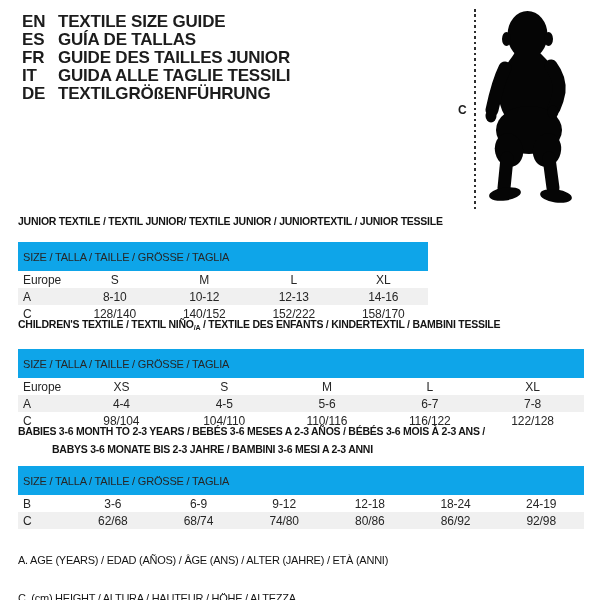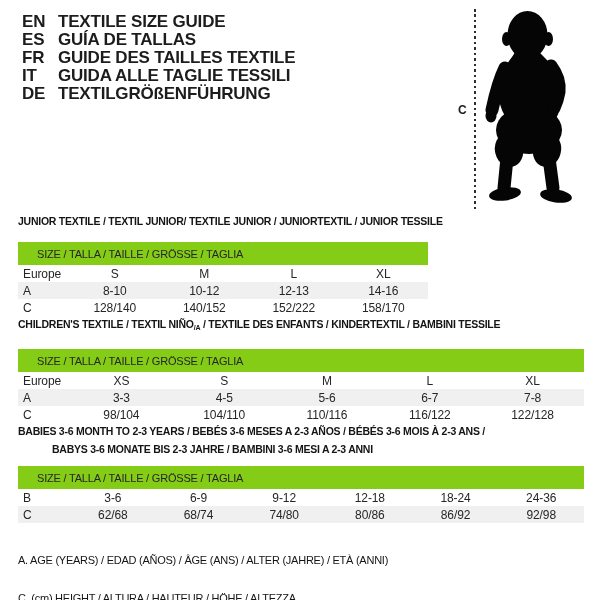"GUIDE DES TAILLES TEXTILE" span.ltitle { text: TEXTILE -> JUNIOR }
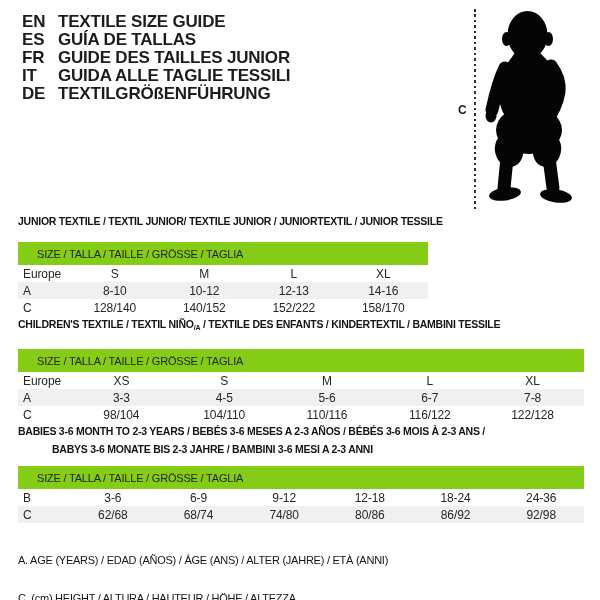"SIZE / TALLA / TAILLE" .size-bar { background: #84cc16 -> #0ea5e9; height: 23px -> 29px; padding-left: 19px -> 5px }
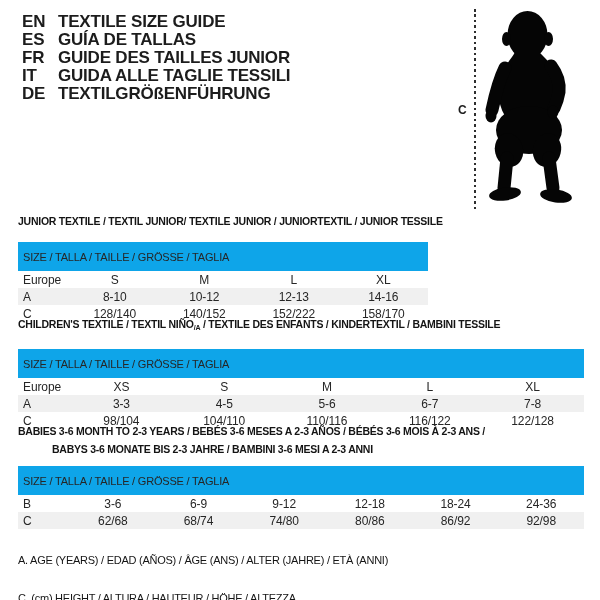"3-3" span.tcell { text: 3-3 -> 4-4 }
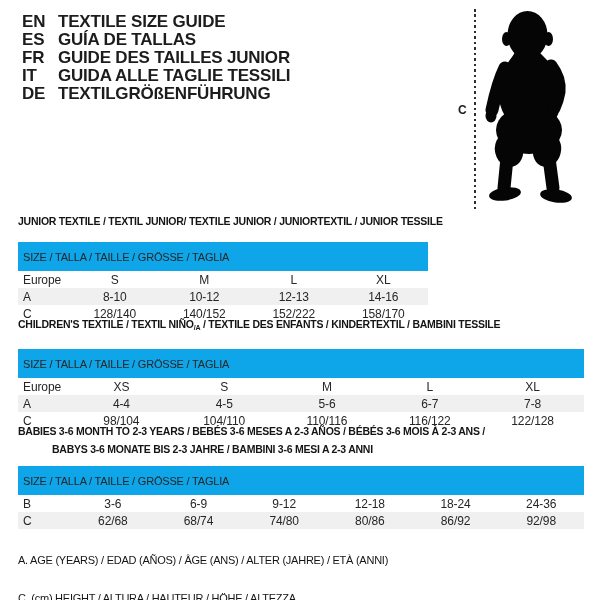"24-36" span.tcell { text: 24-36 -> 24-19 }
